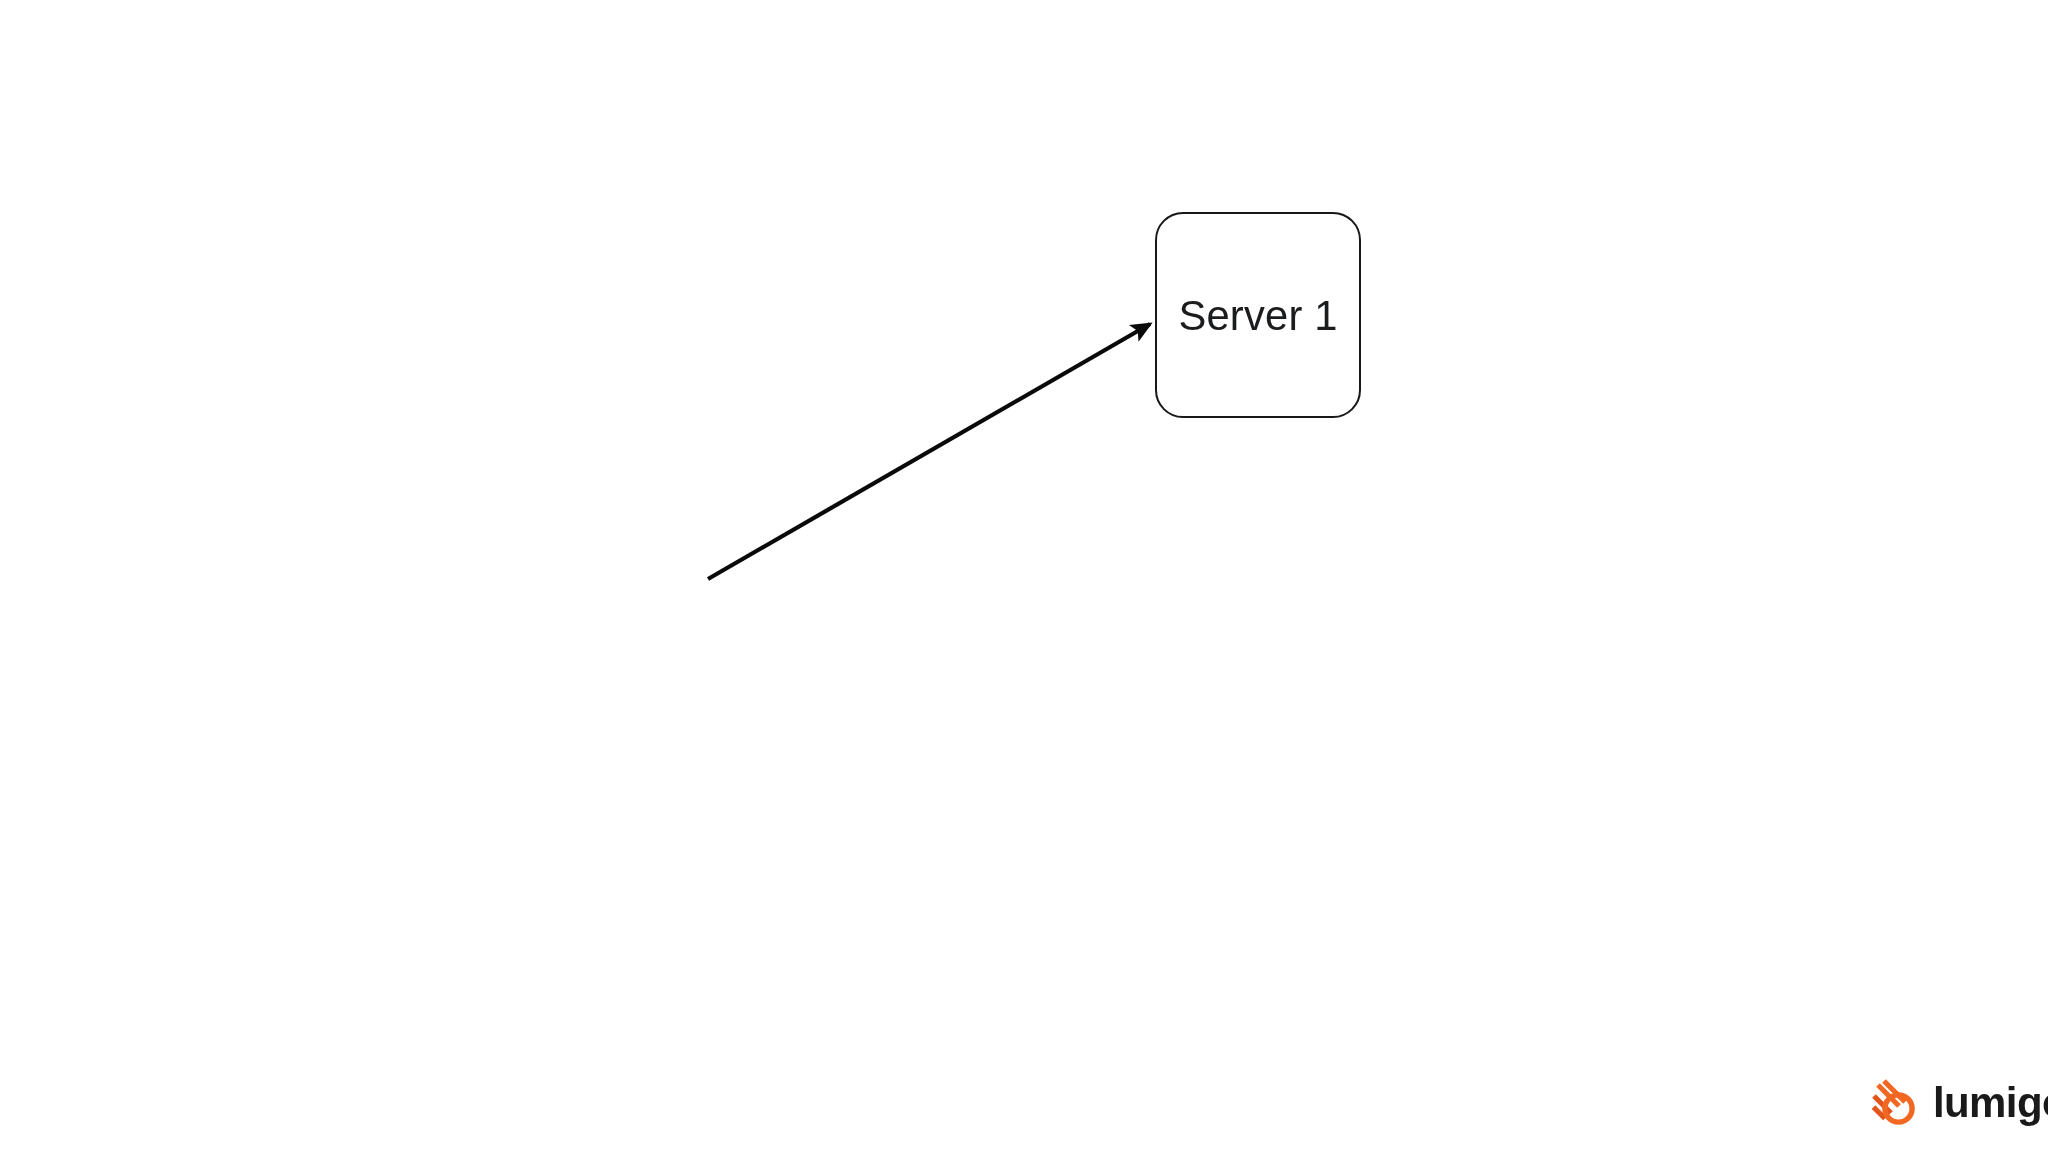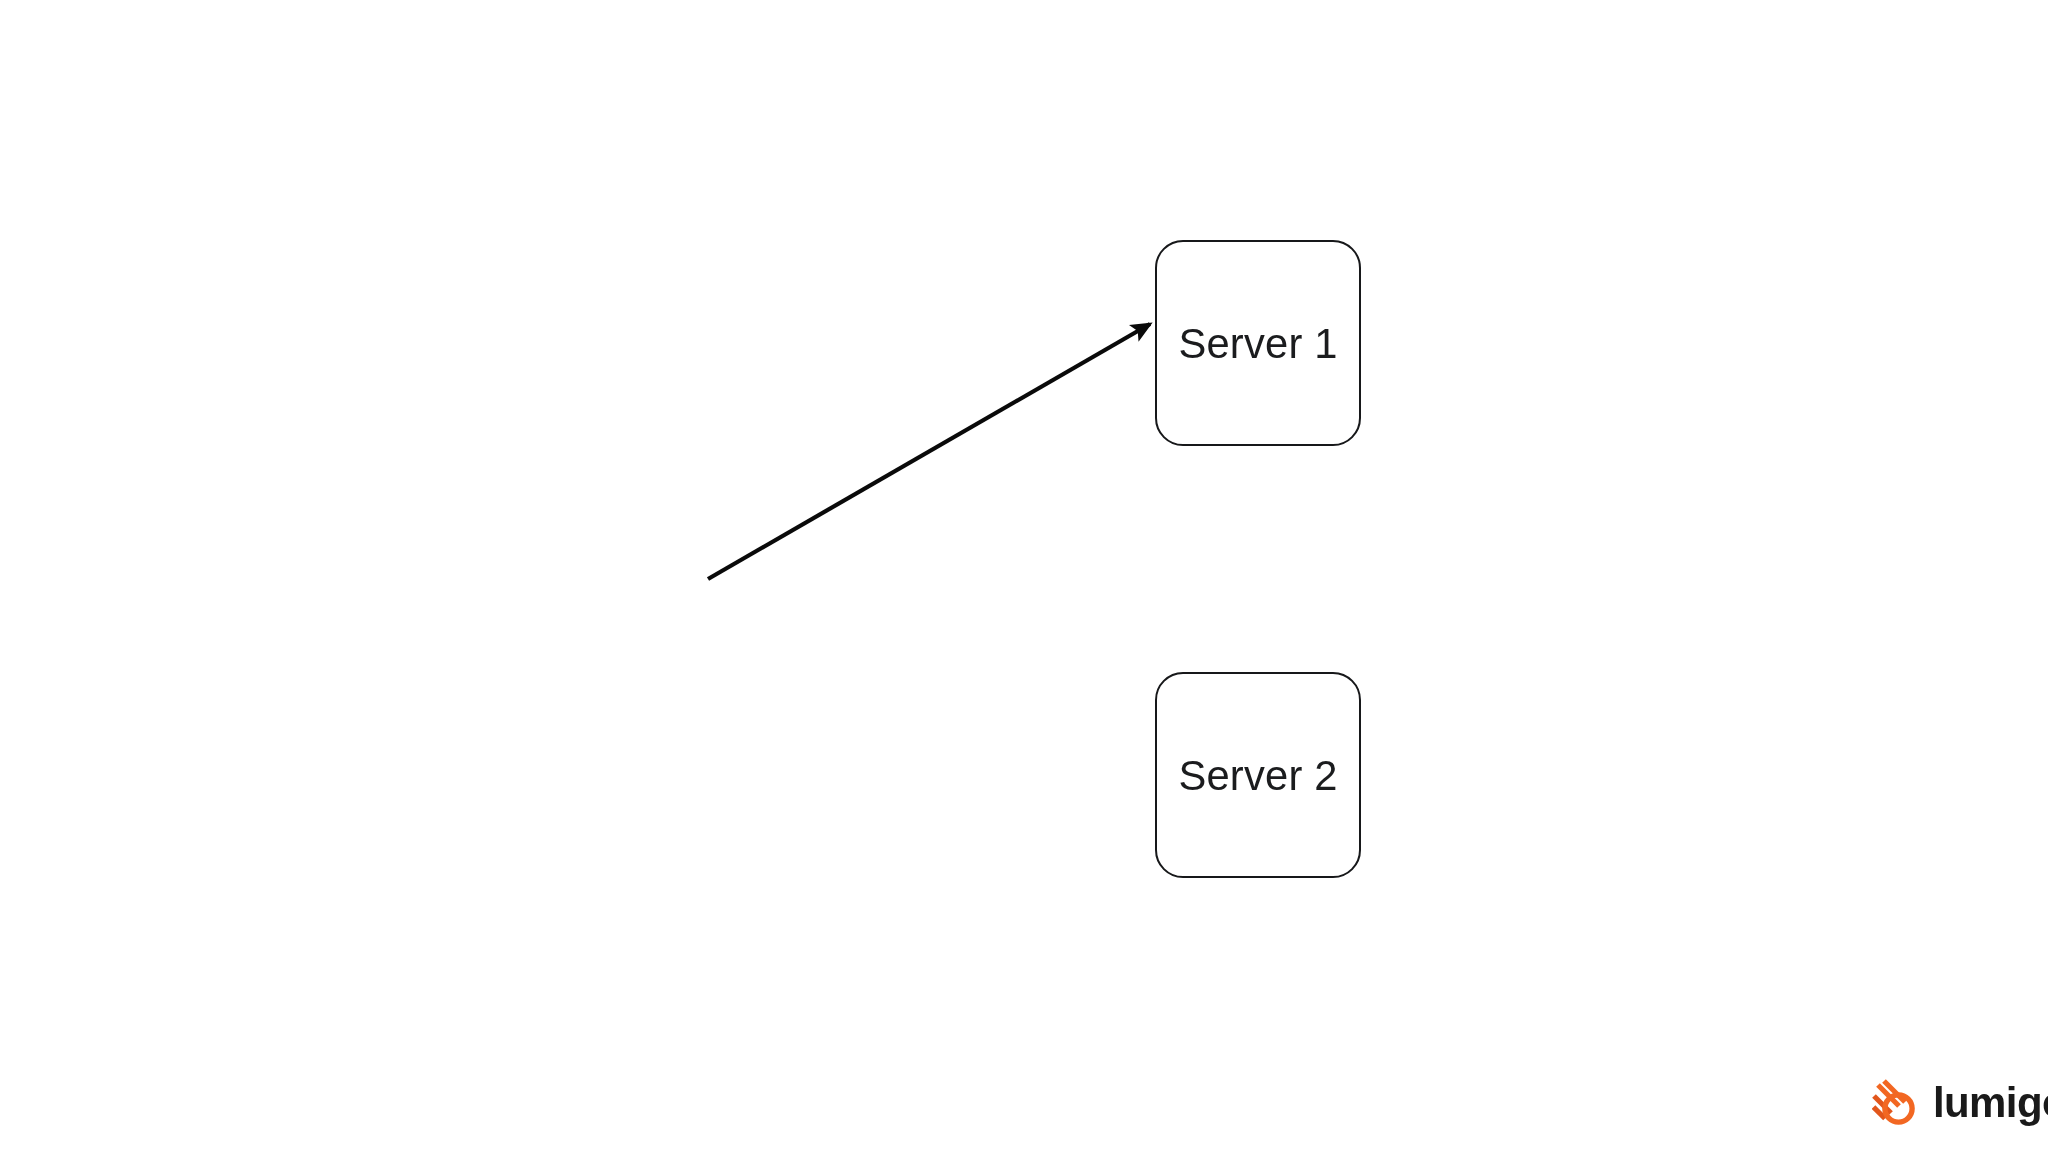"Server 1" #node-server1 { margin-top: 28px -> none }
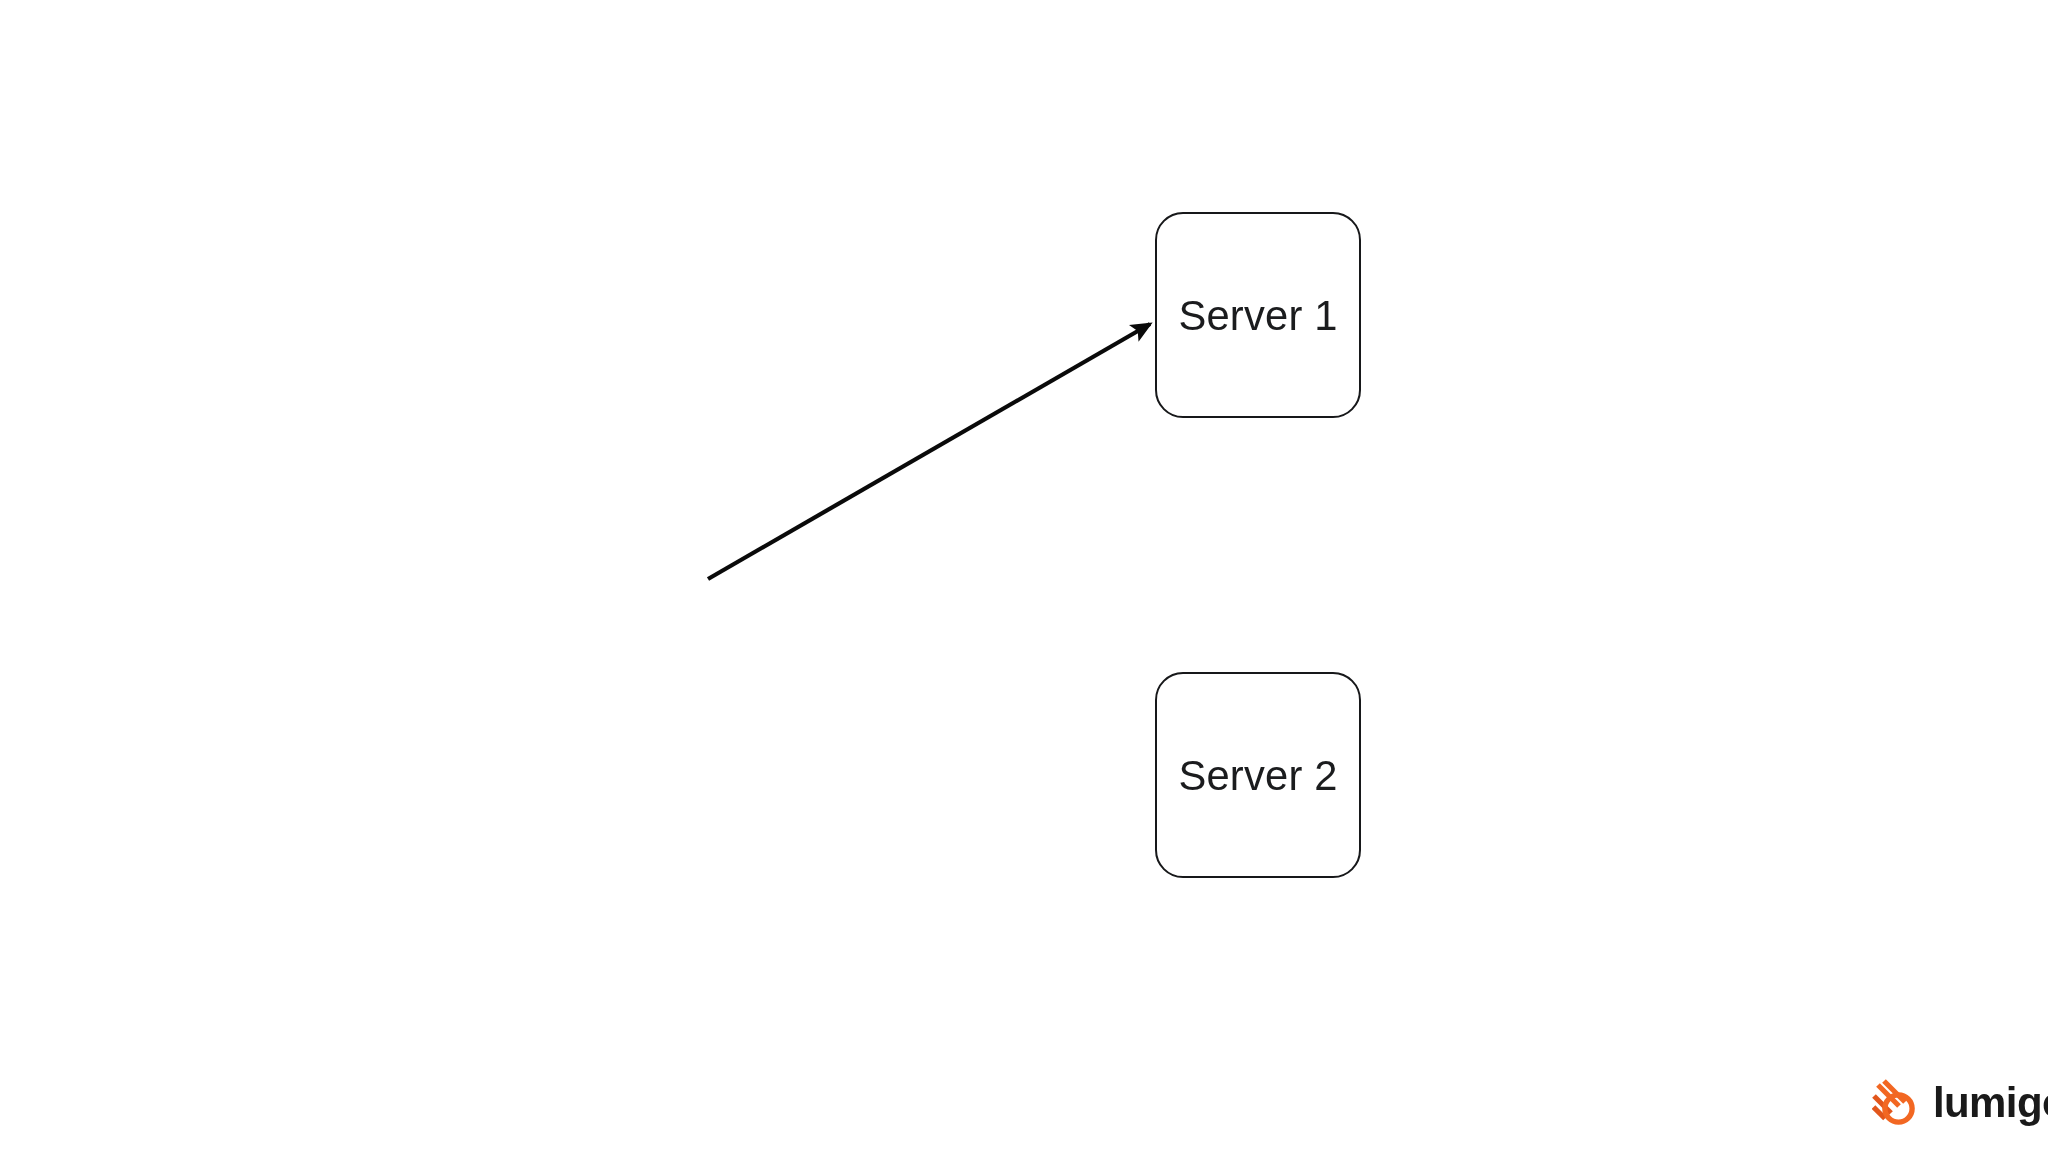"Server 2" div.node { html: <div> <span>Server 2</span> </div> -> none }
